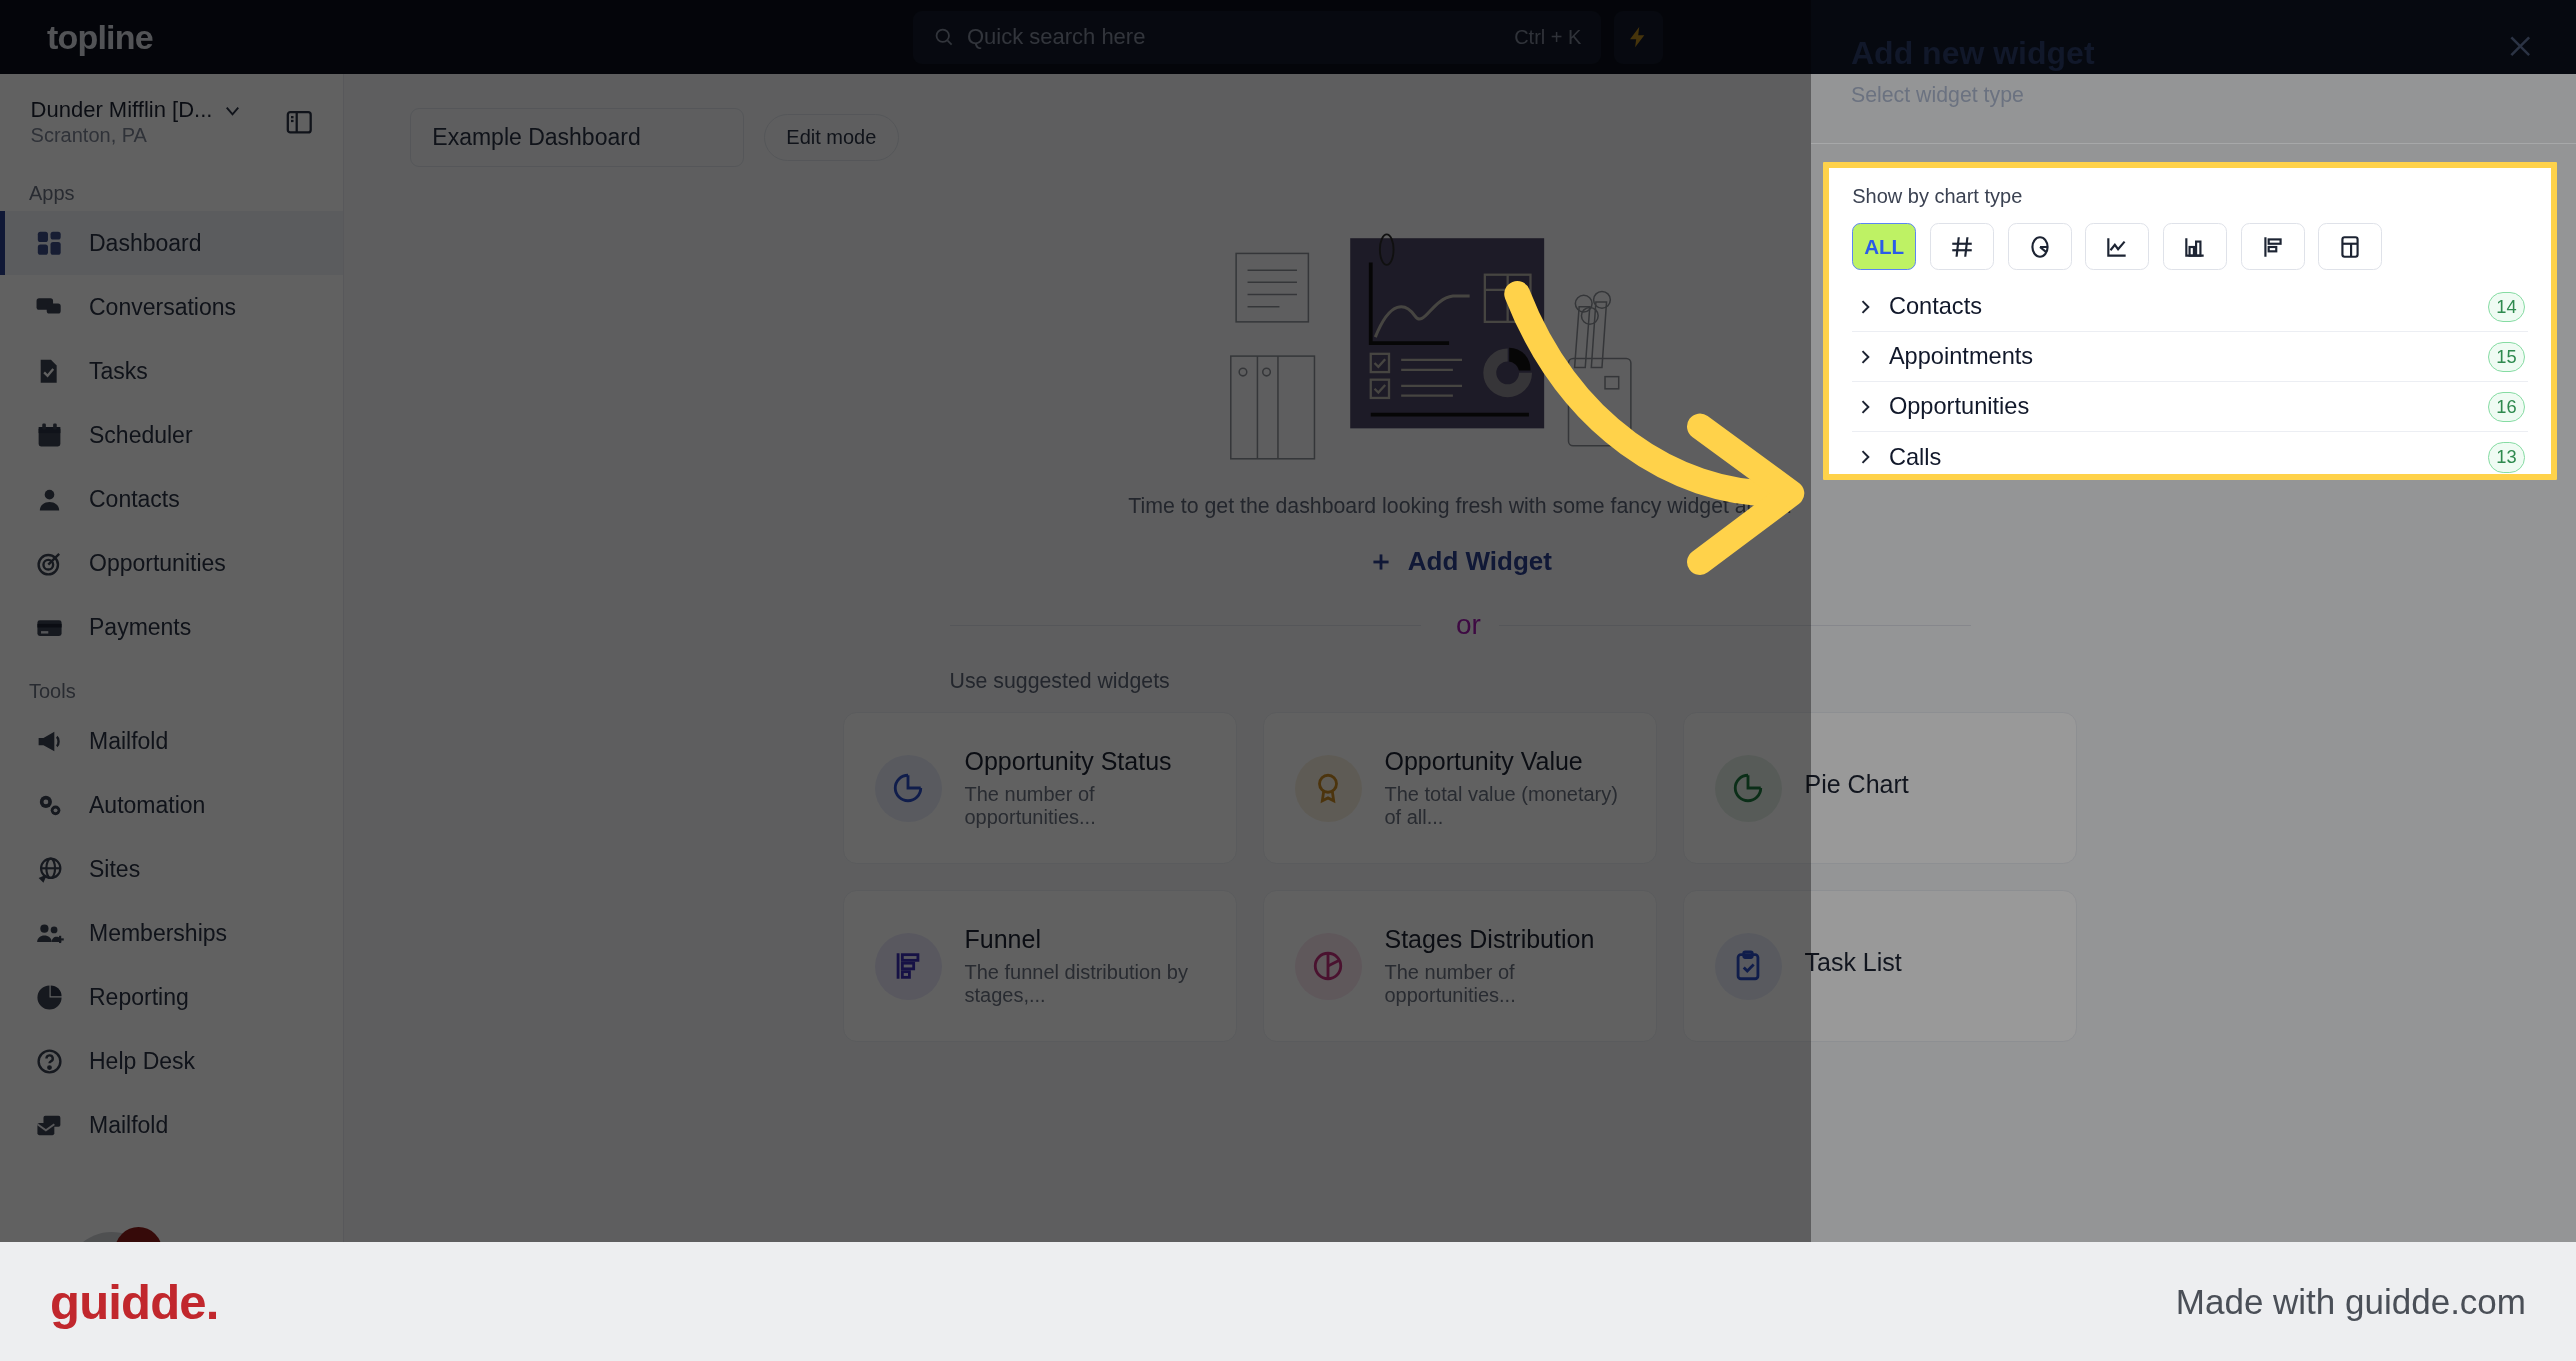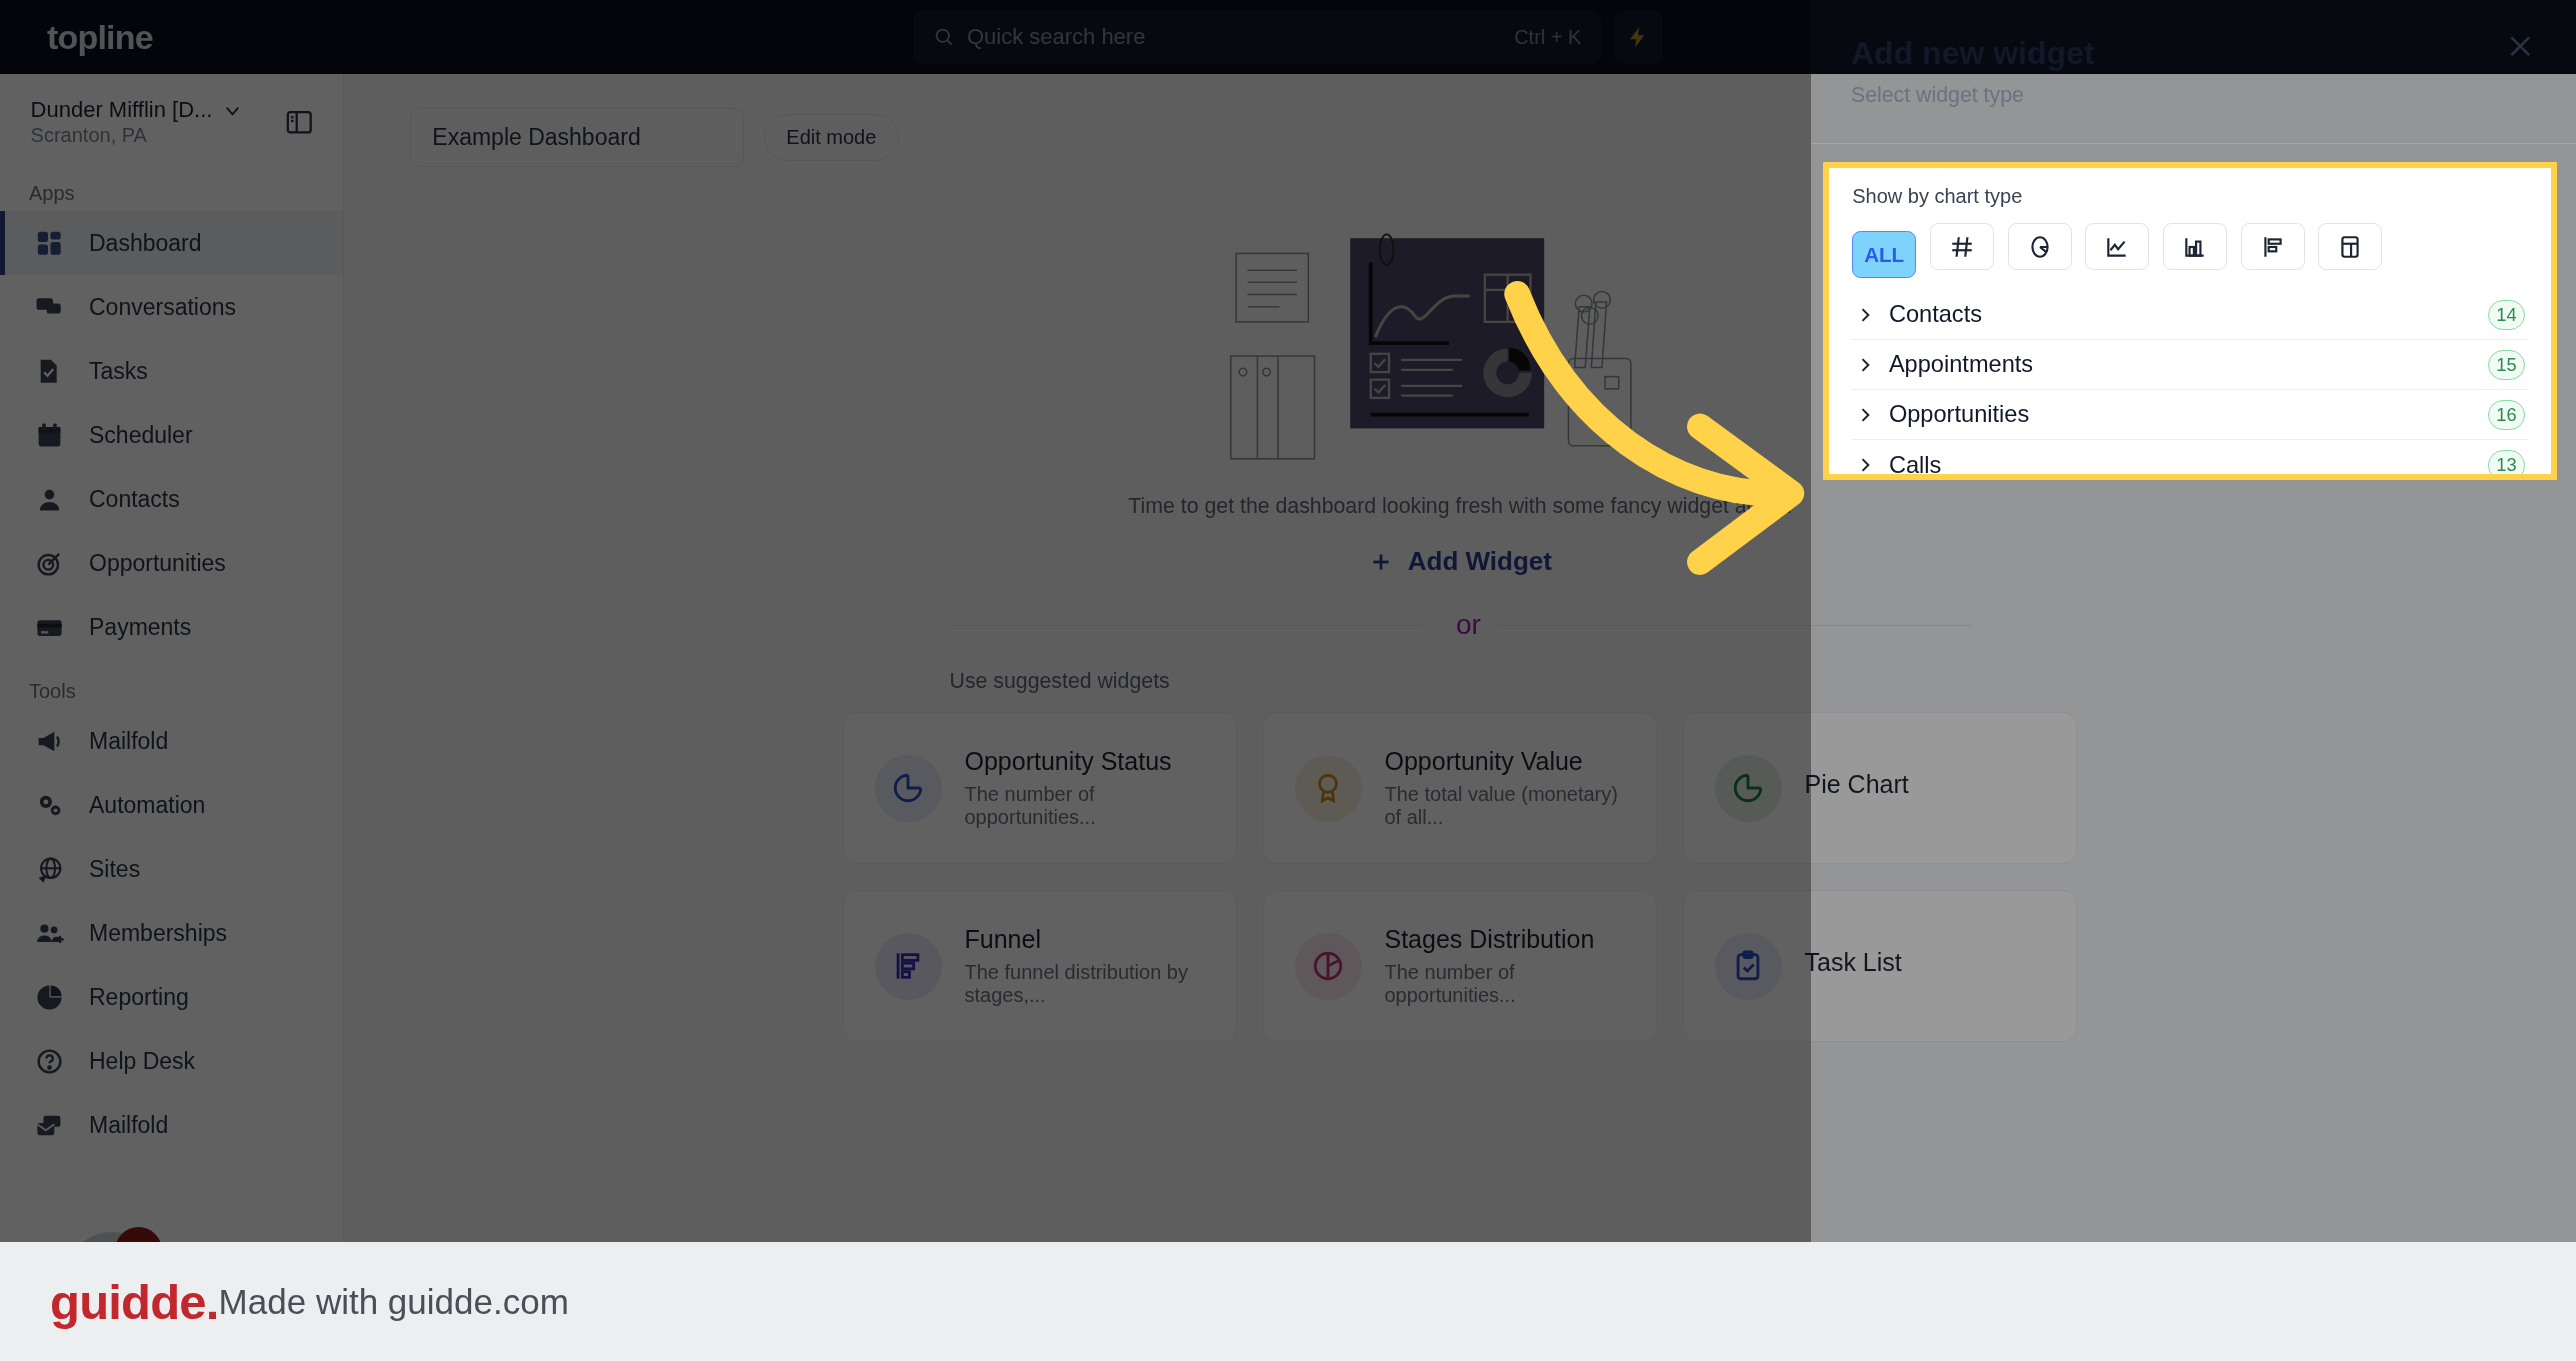"ALL" .chip.active { background: #7dd3fc -> #bef264; margin-top: 8px -> none }
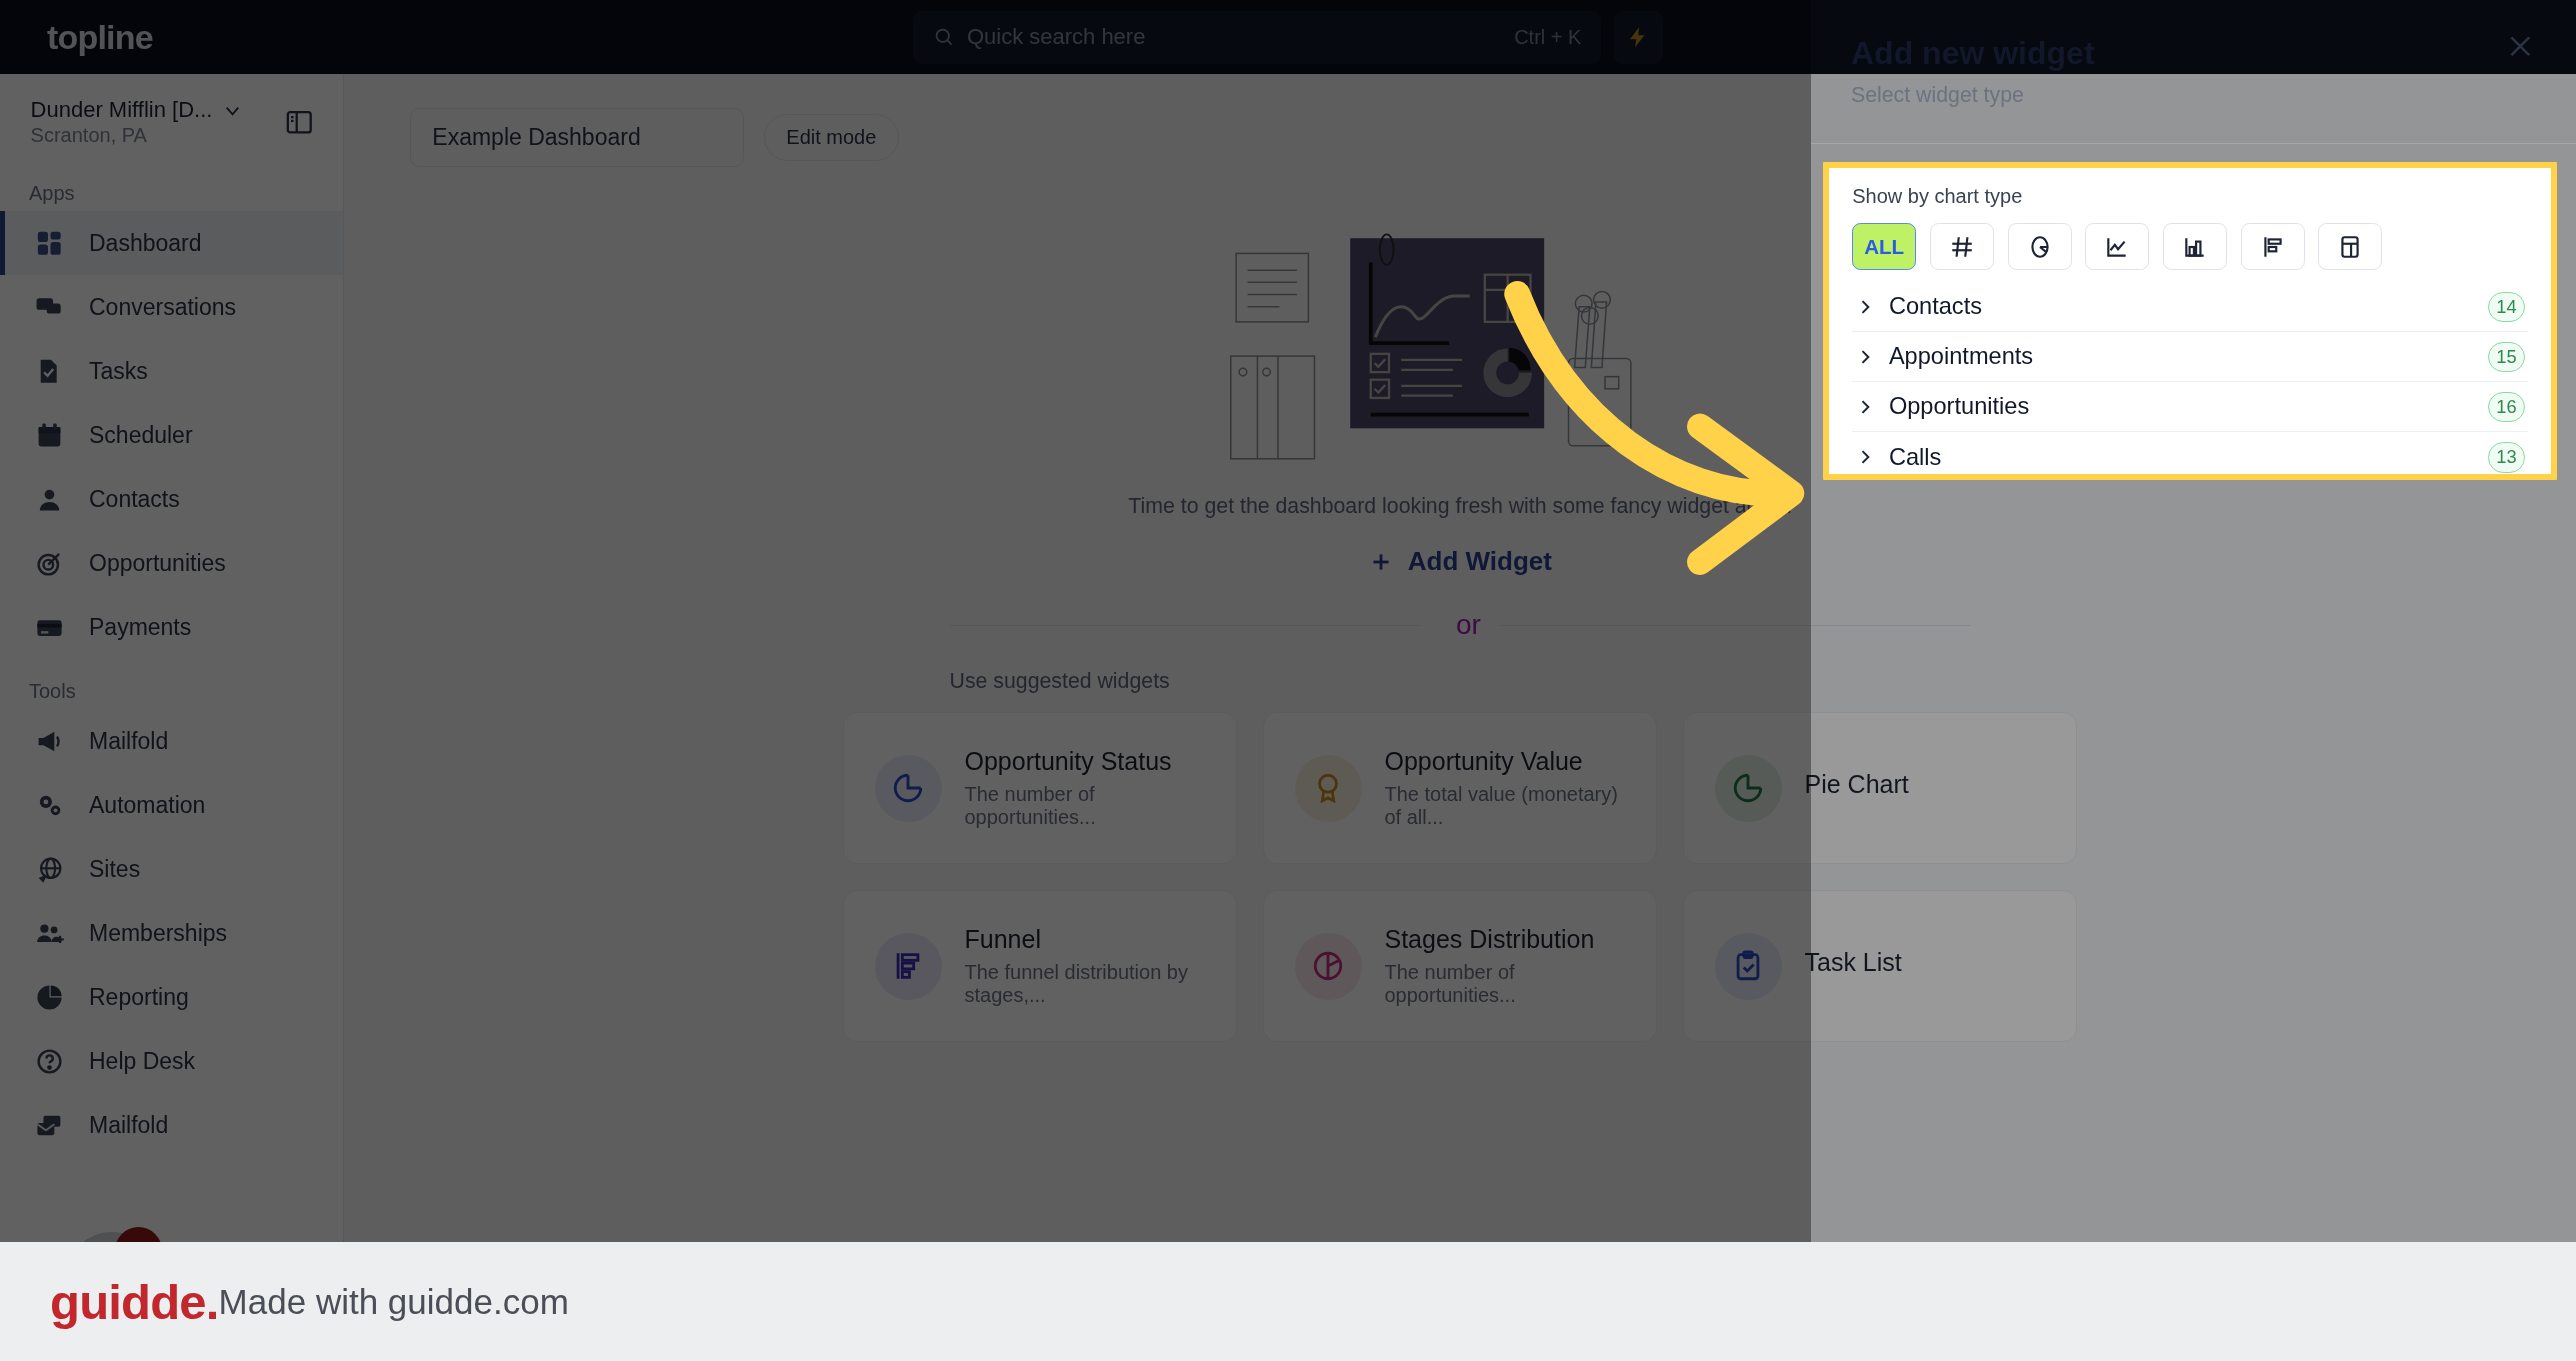"guidde." .footer { justify-content: none -> space-between }
